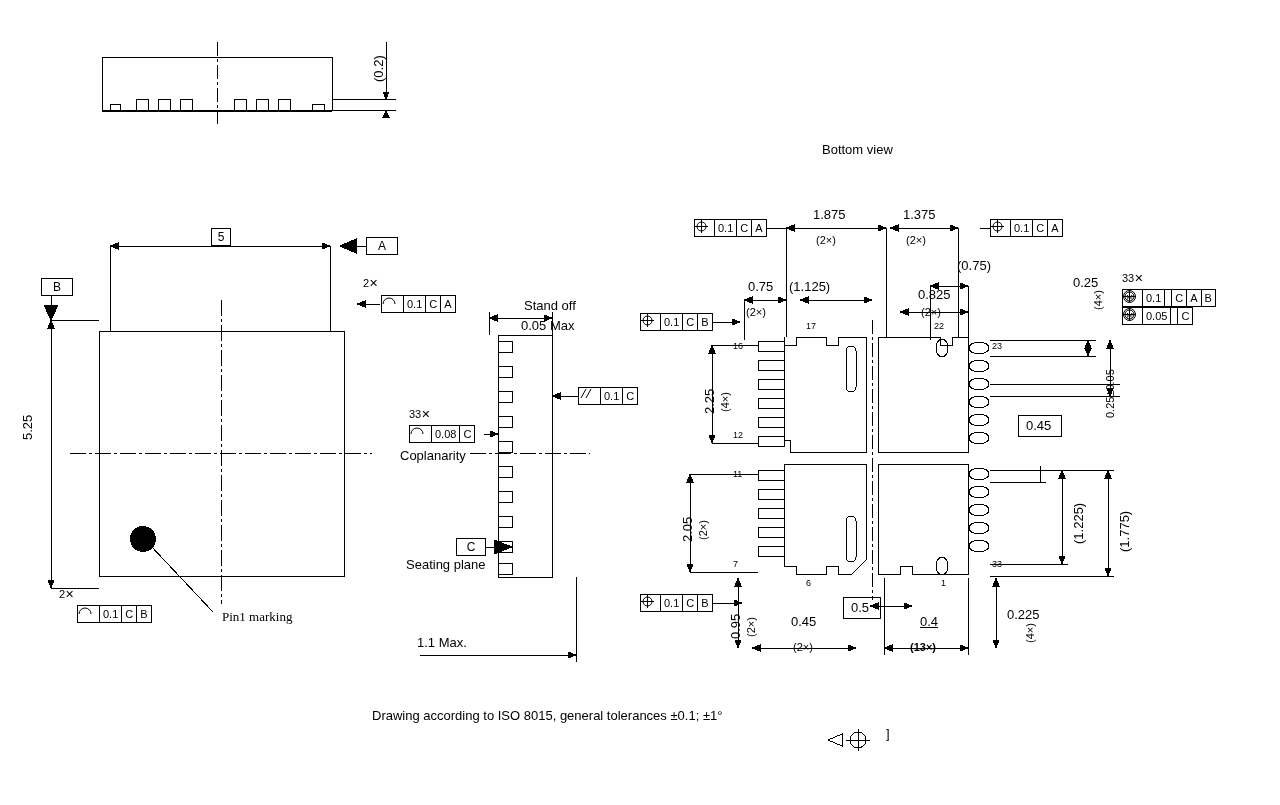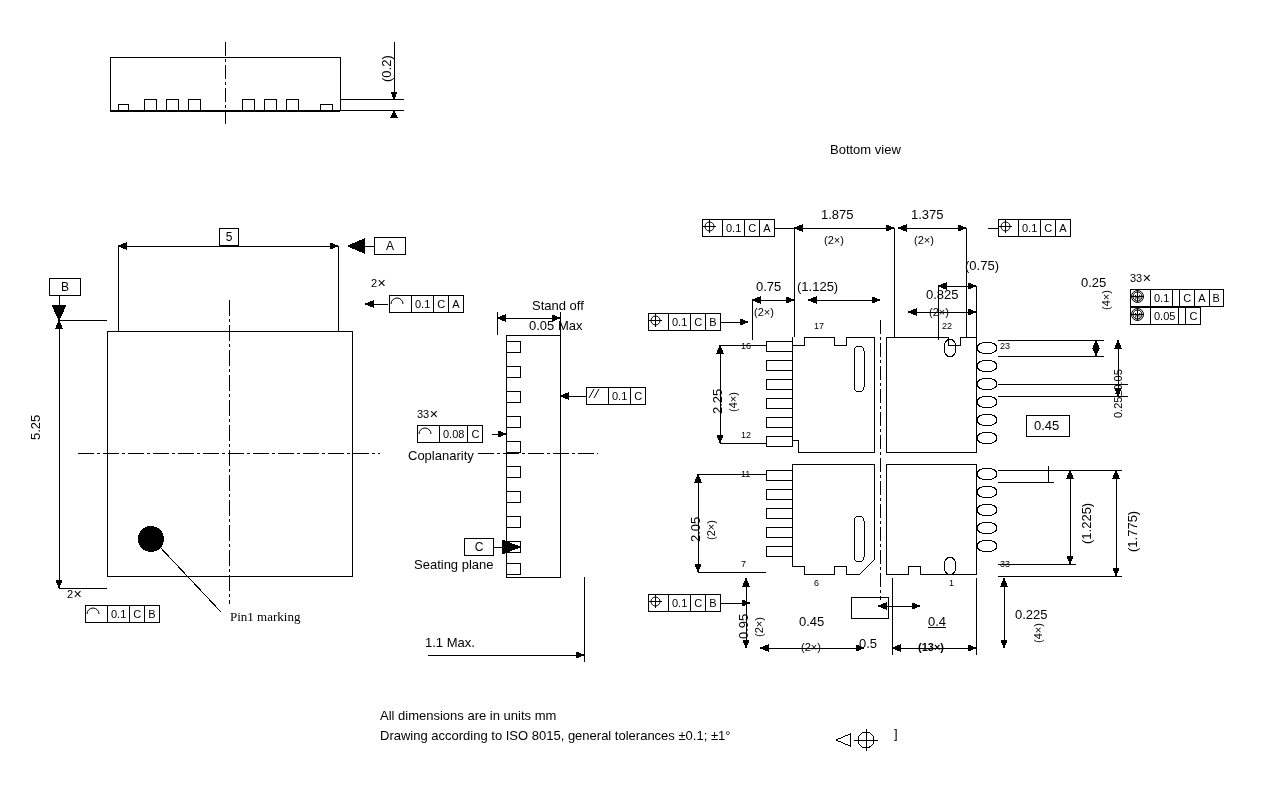"Bottom view" .stage { left: 8px -> 0 }
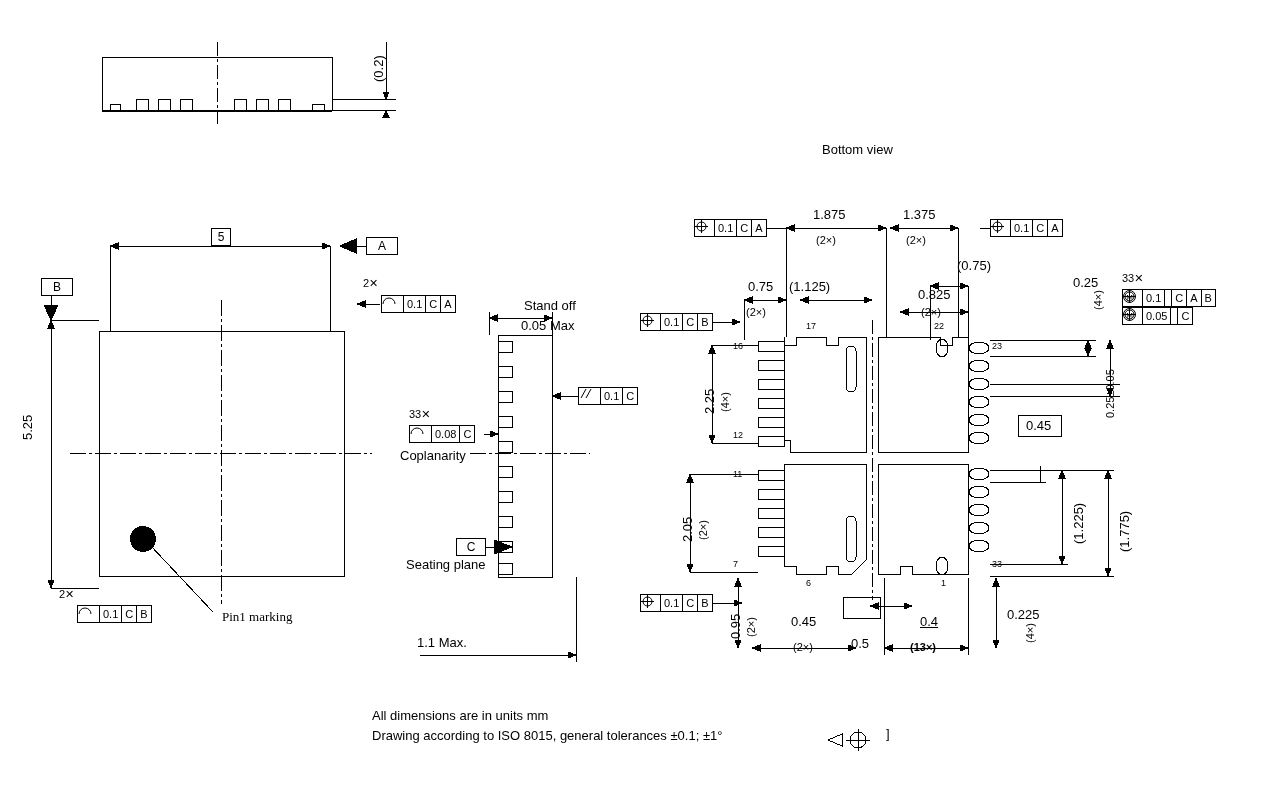"0.5" div.lbl { margin-top: 36px -> none }
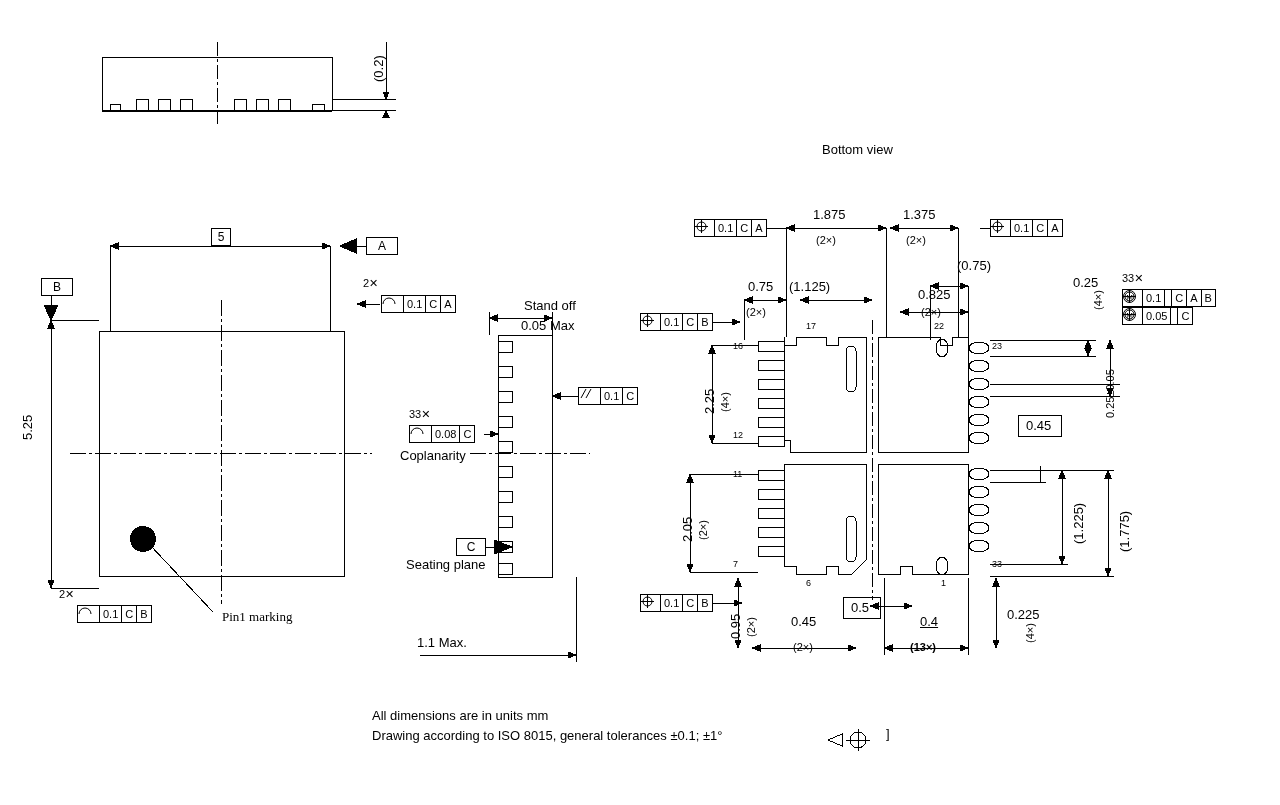"All dimensions are in units" div { html: <div>All dimensions are in units mm</div> -> none }
